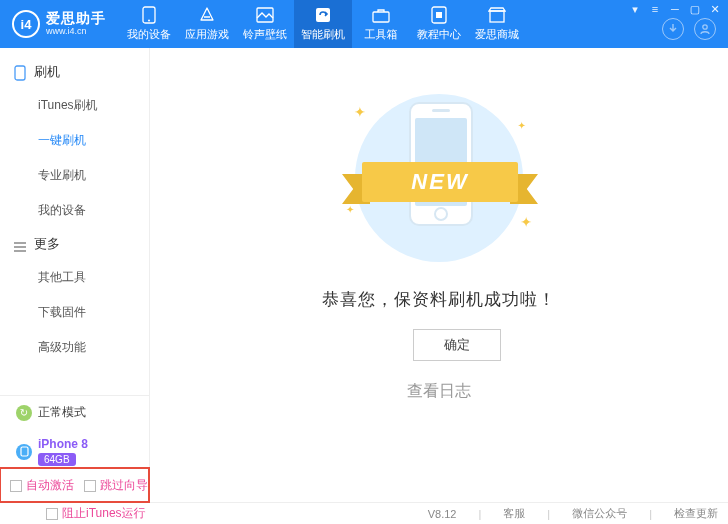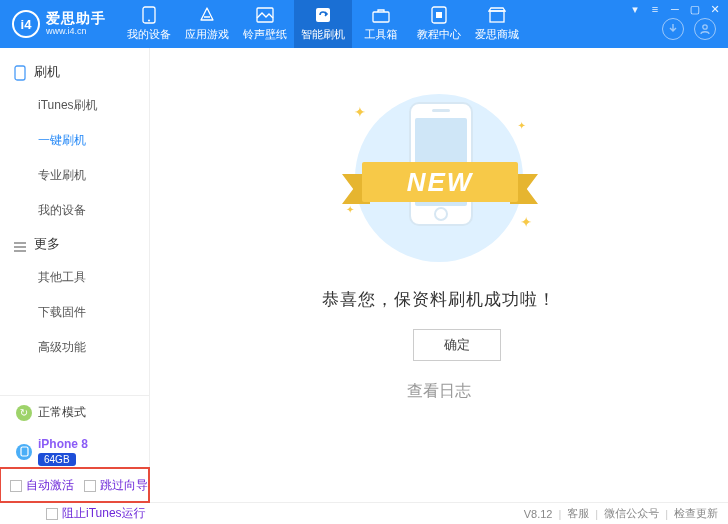"NEW" .ribbon-main { font-size: 26px -> 22px }
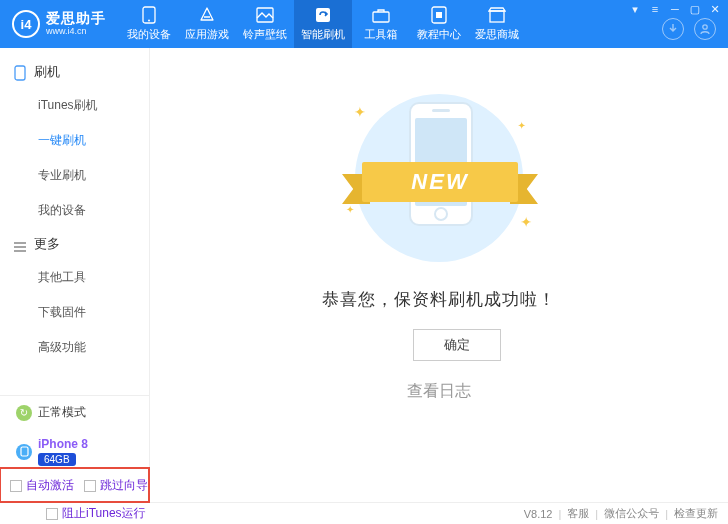"64GB" .badge { background: #1d4ed8 -> #8b5cf6 }
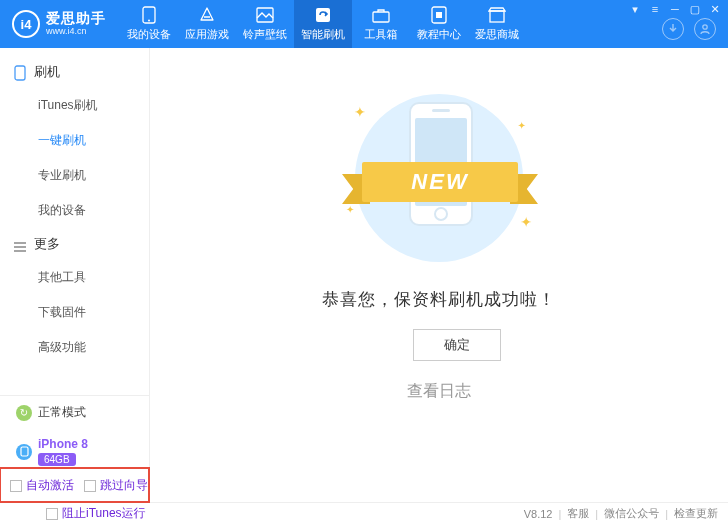"自动激活" .cb { color: #6d28d9 -> #ec4899 }
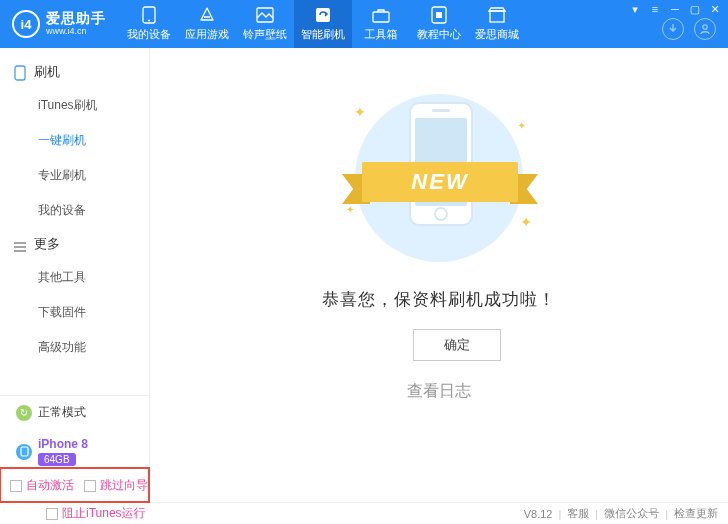"V8.12" .ftr-r { gap: 6px -> 22px }
